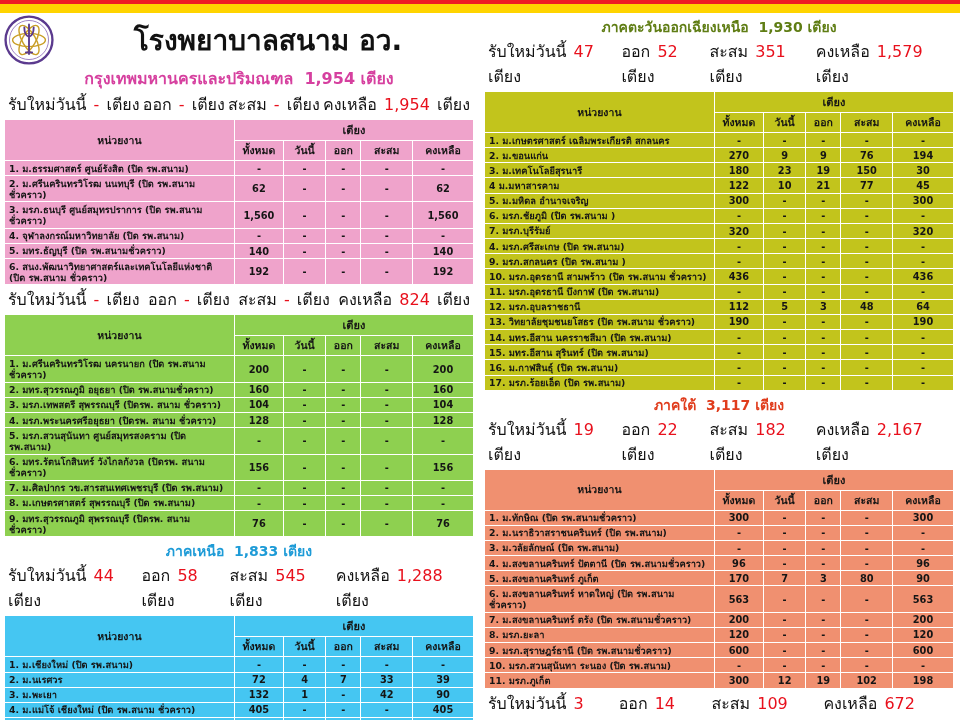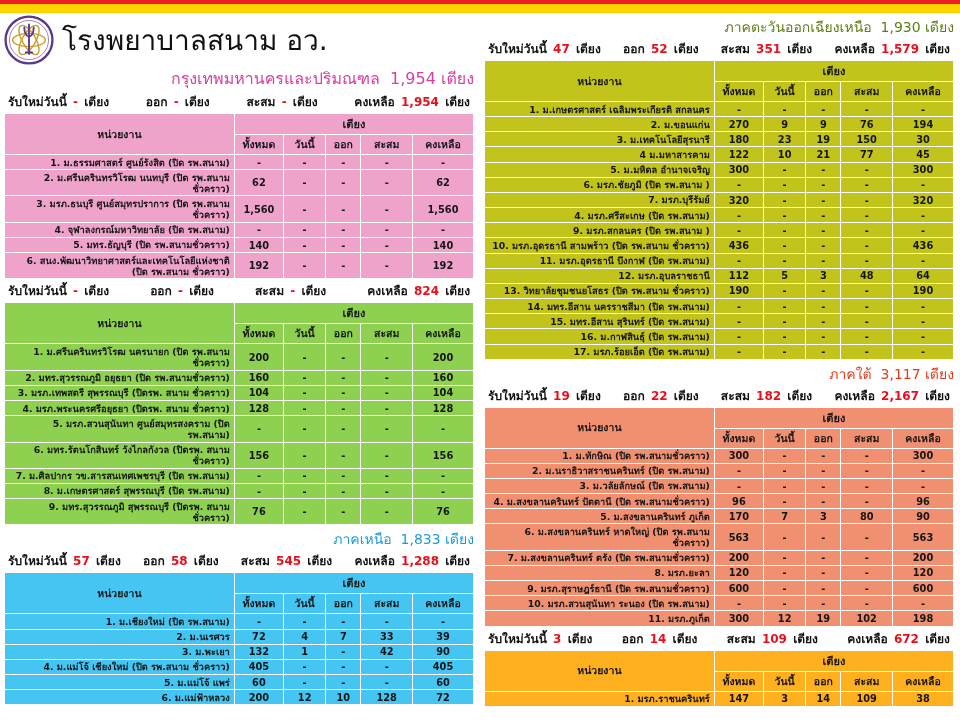"โรงพยาบาลสนาม อว." header.brand h1 { font-weight: 400 -> 700; text-align: none -> center }
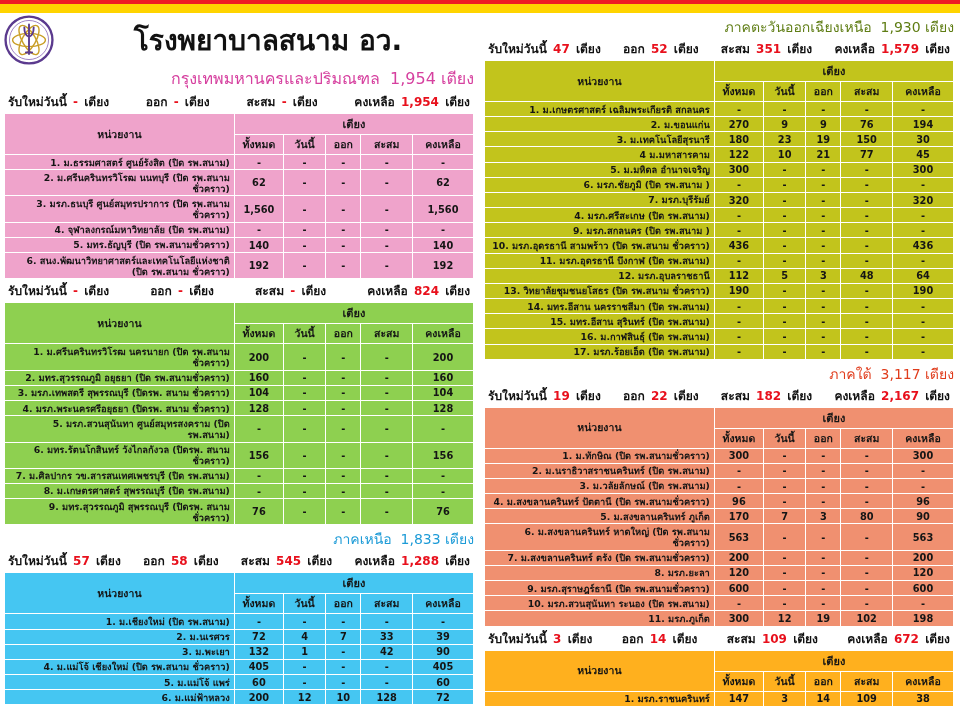"ภาคตะวันออกเฉียงเหนือ 1,930 เตียง" .region-title { font-weight: 400 -> 700; text-align: right -> center }
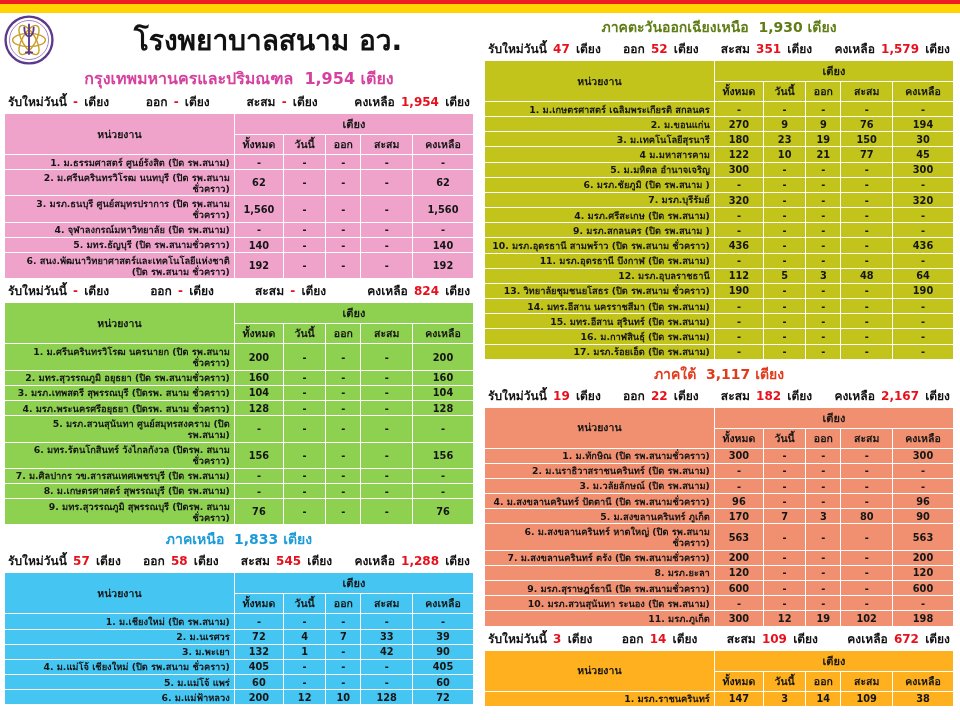"รับใหม่วันนี้ 47 เตียง" .stats { font-size: 12px -> 16px; font-weight: 700 -> 400 }
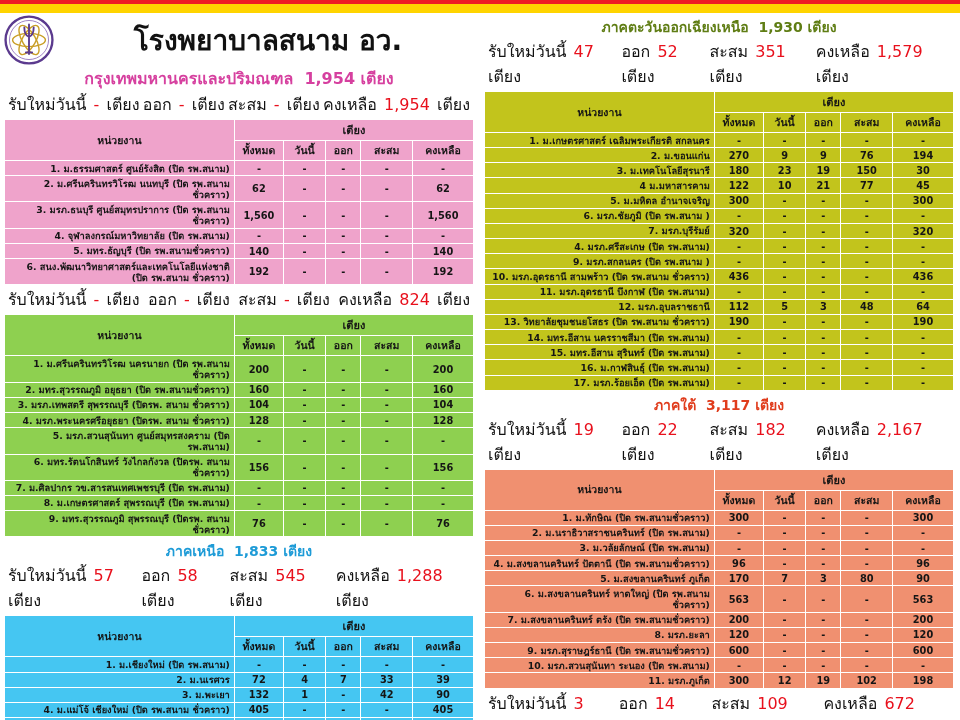"1. ม.เกษตรศาสตร์ เฉลิมพระเกียรติ สกลนคร" td.unit { text-align: right -> left }
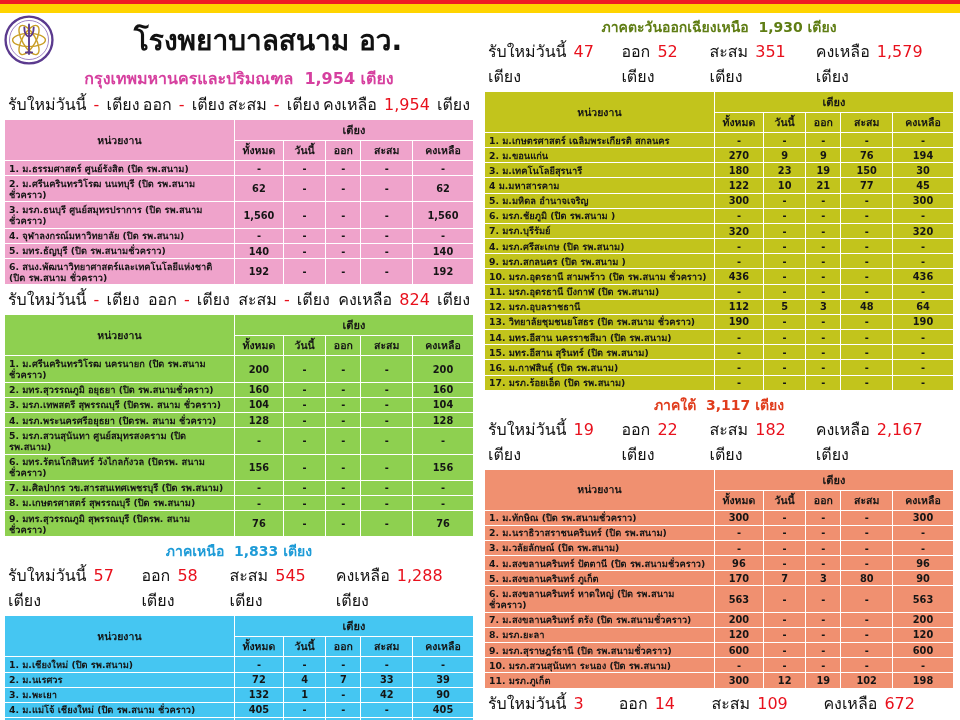"57" span.val { text: 57 -> 44 }
